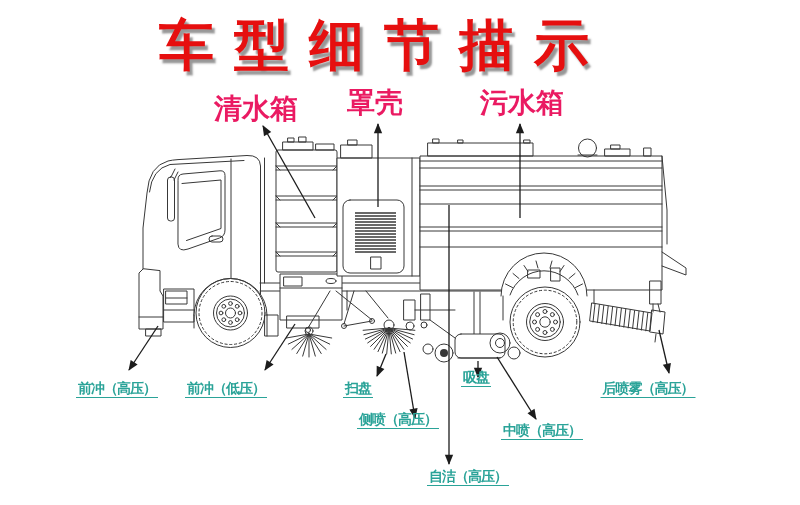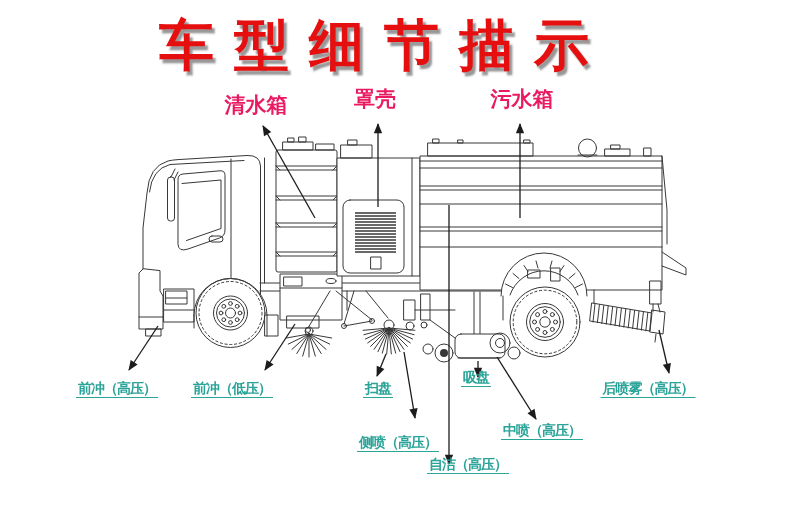"清水箱" .pink { font-size: 21px -> 28px }
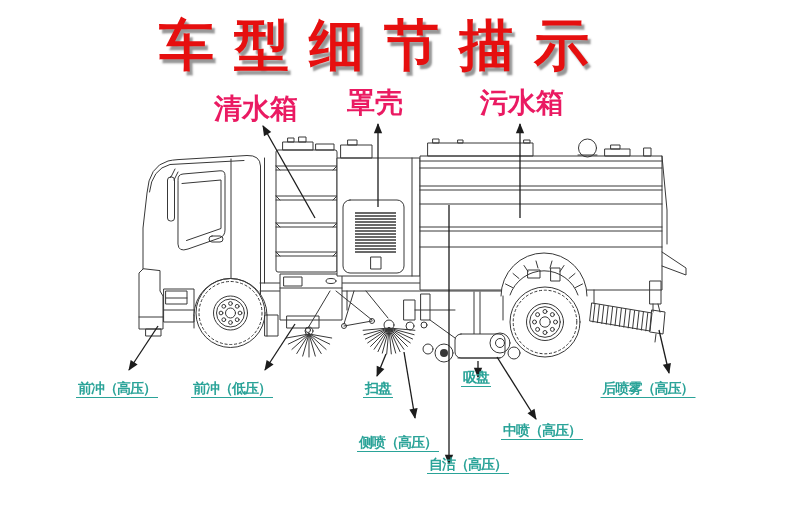"前冲（低压）" div.lbl { left: 232px -> 226px }
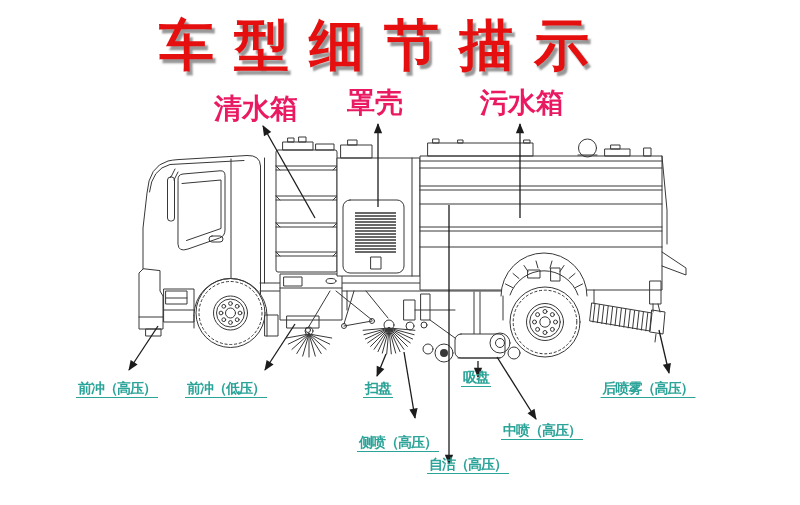"扫盘" div.lbl { left: 378px -> 358px }
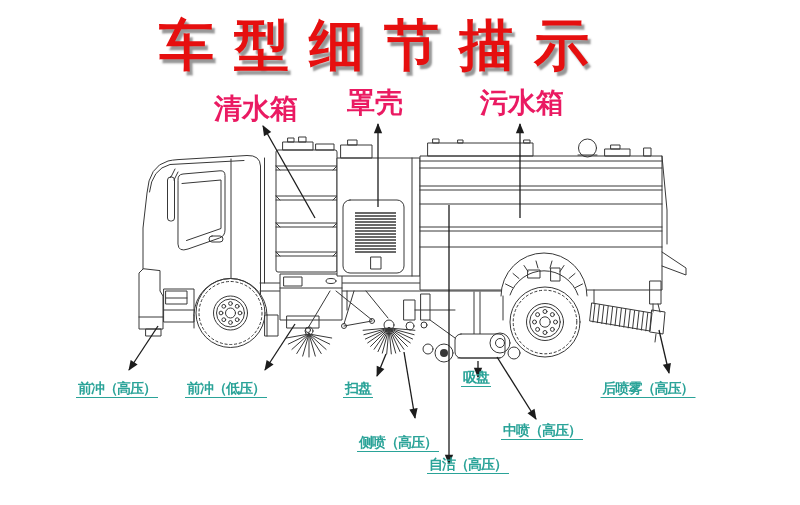"侧喷（高压）" div.lbl { top: 435px -> 412px }
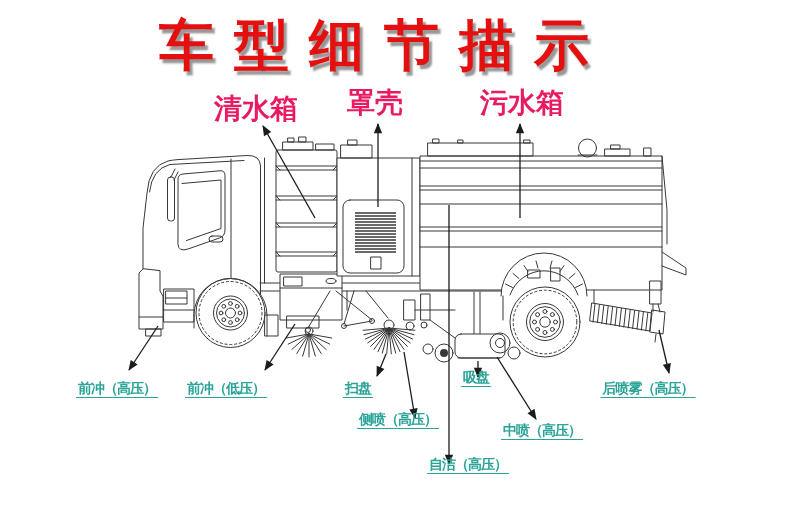"自洁（高压）" div.lbl { top: 457px -> 469px }
